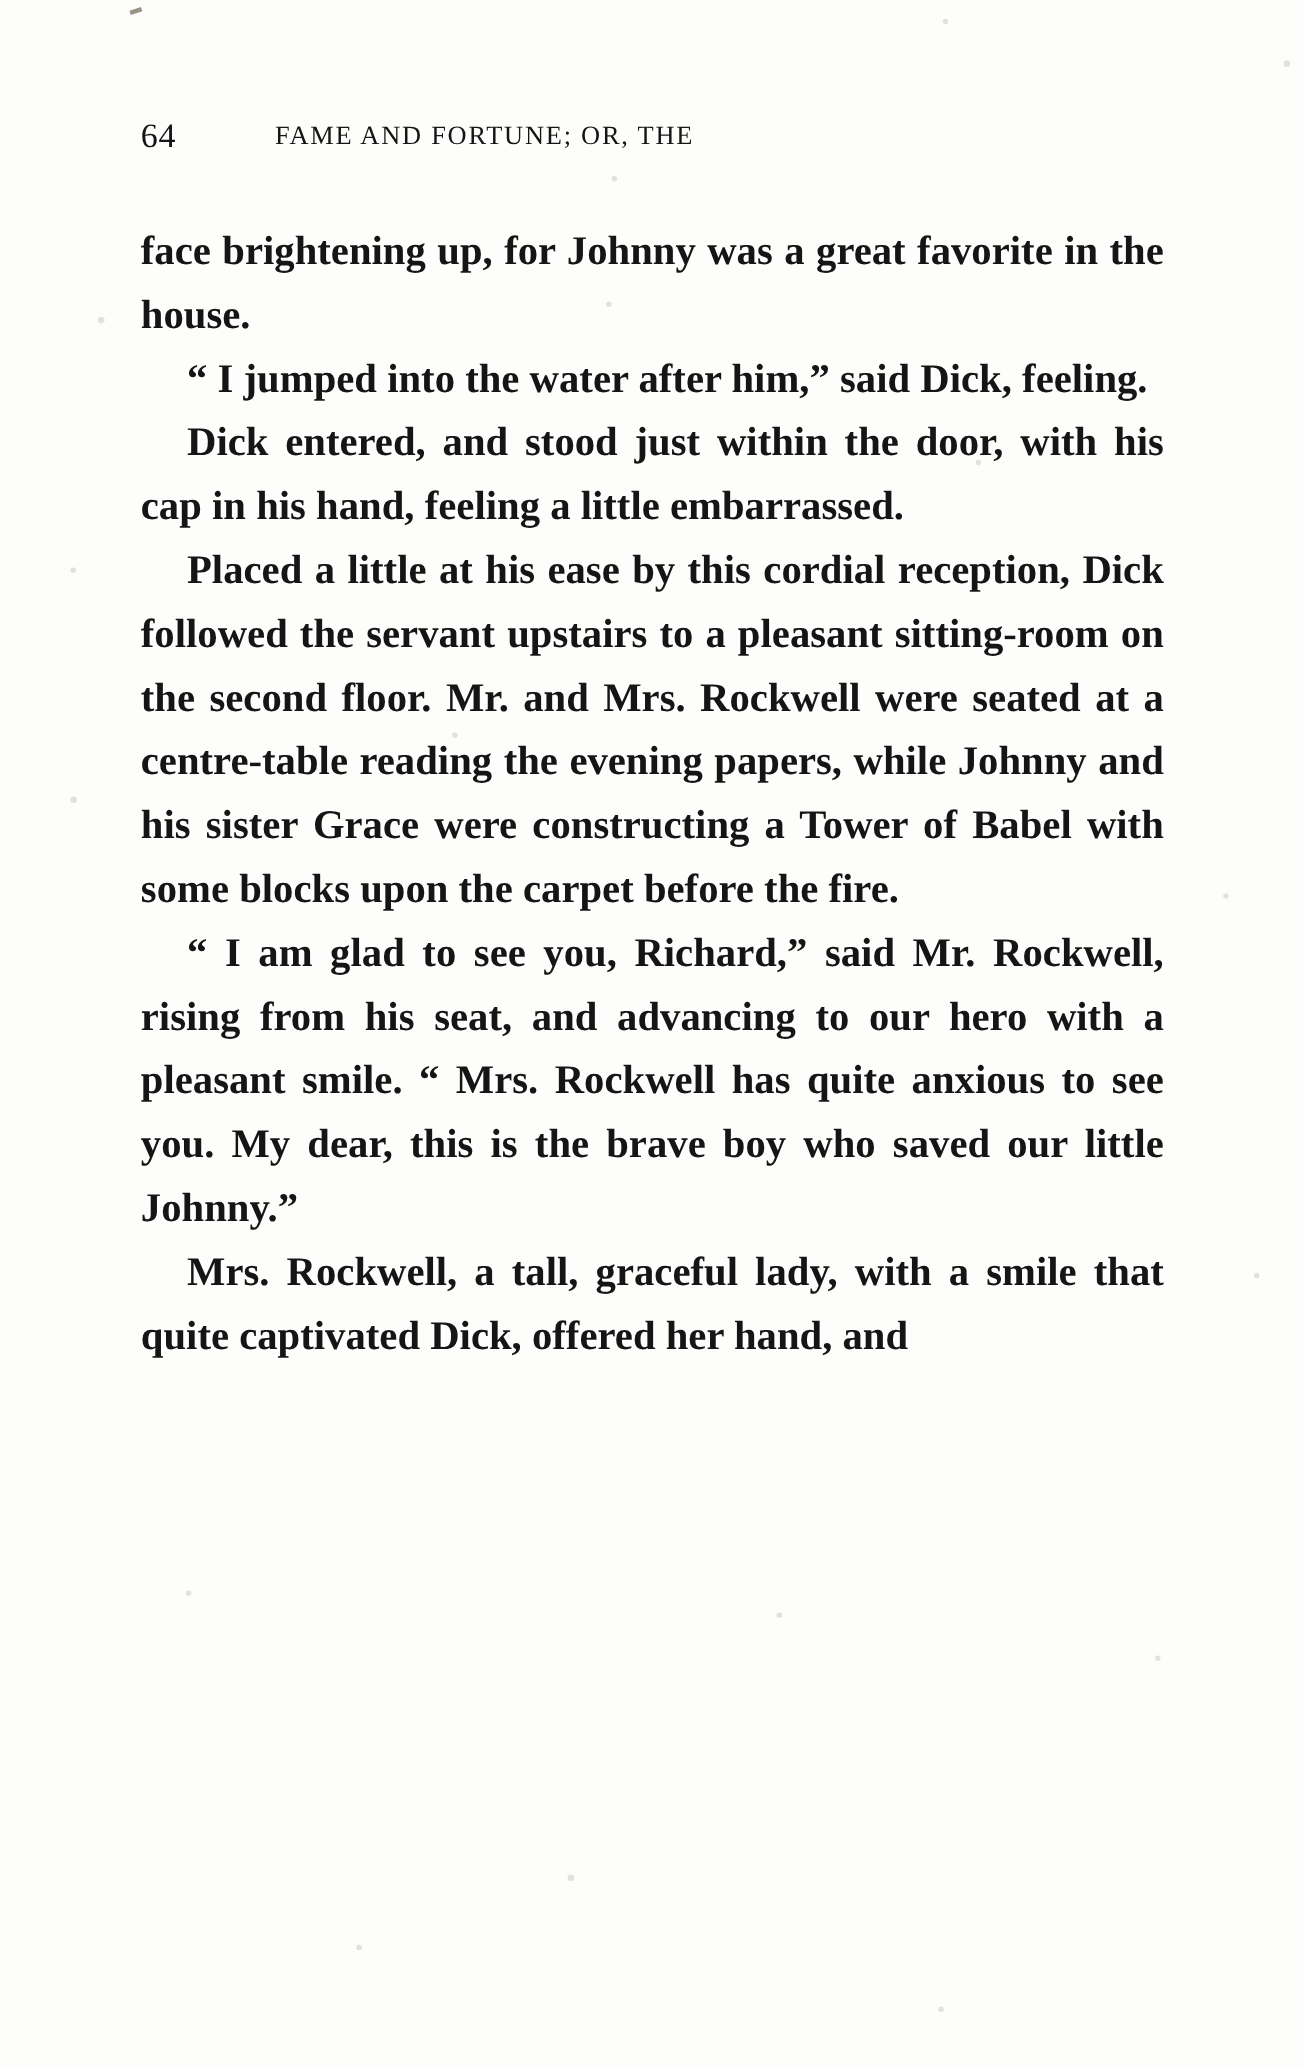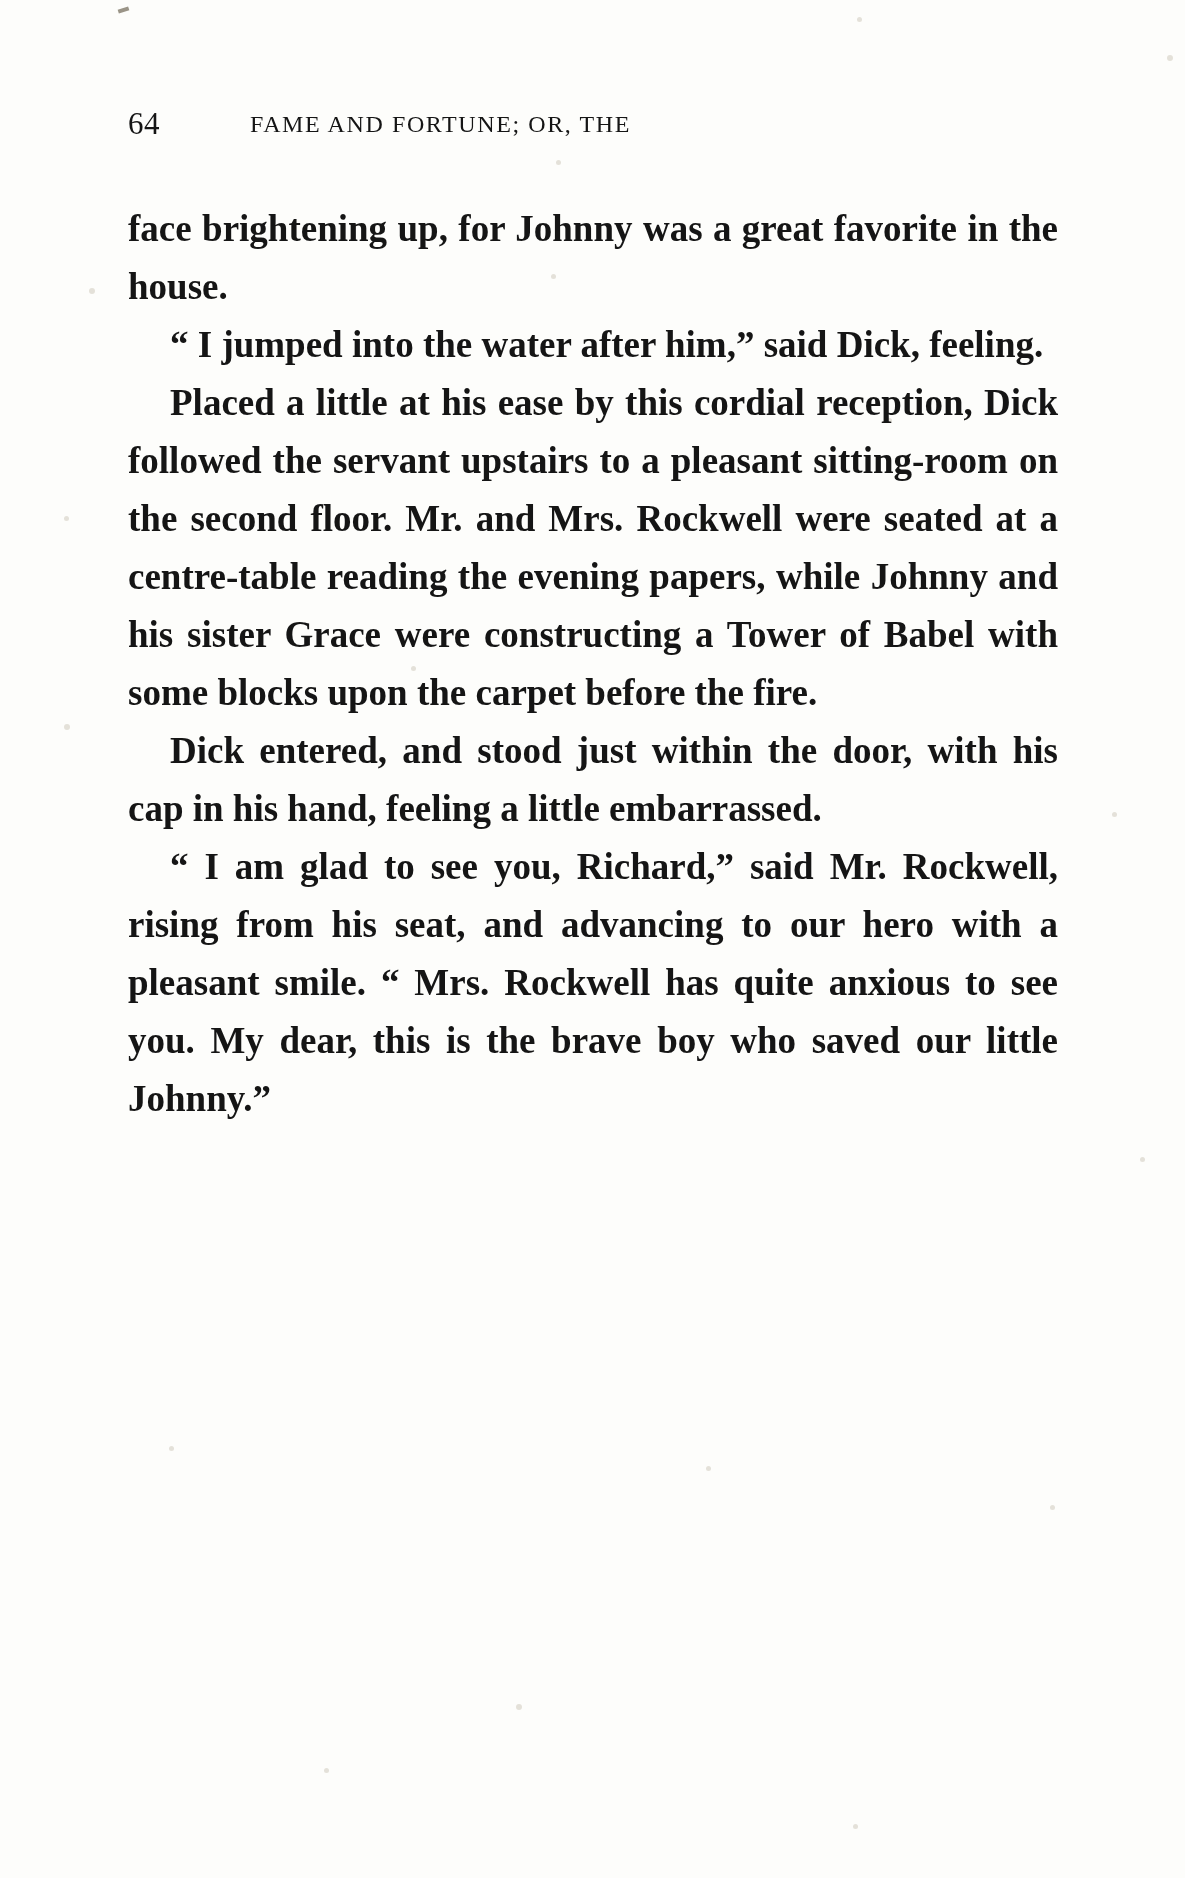"Placed a little at his" p { order: before "Dick entered, and stood just" -> after "Dick entered, and stood just" }
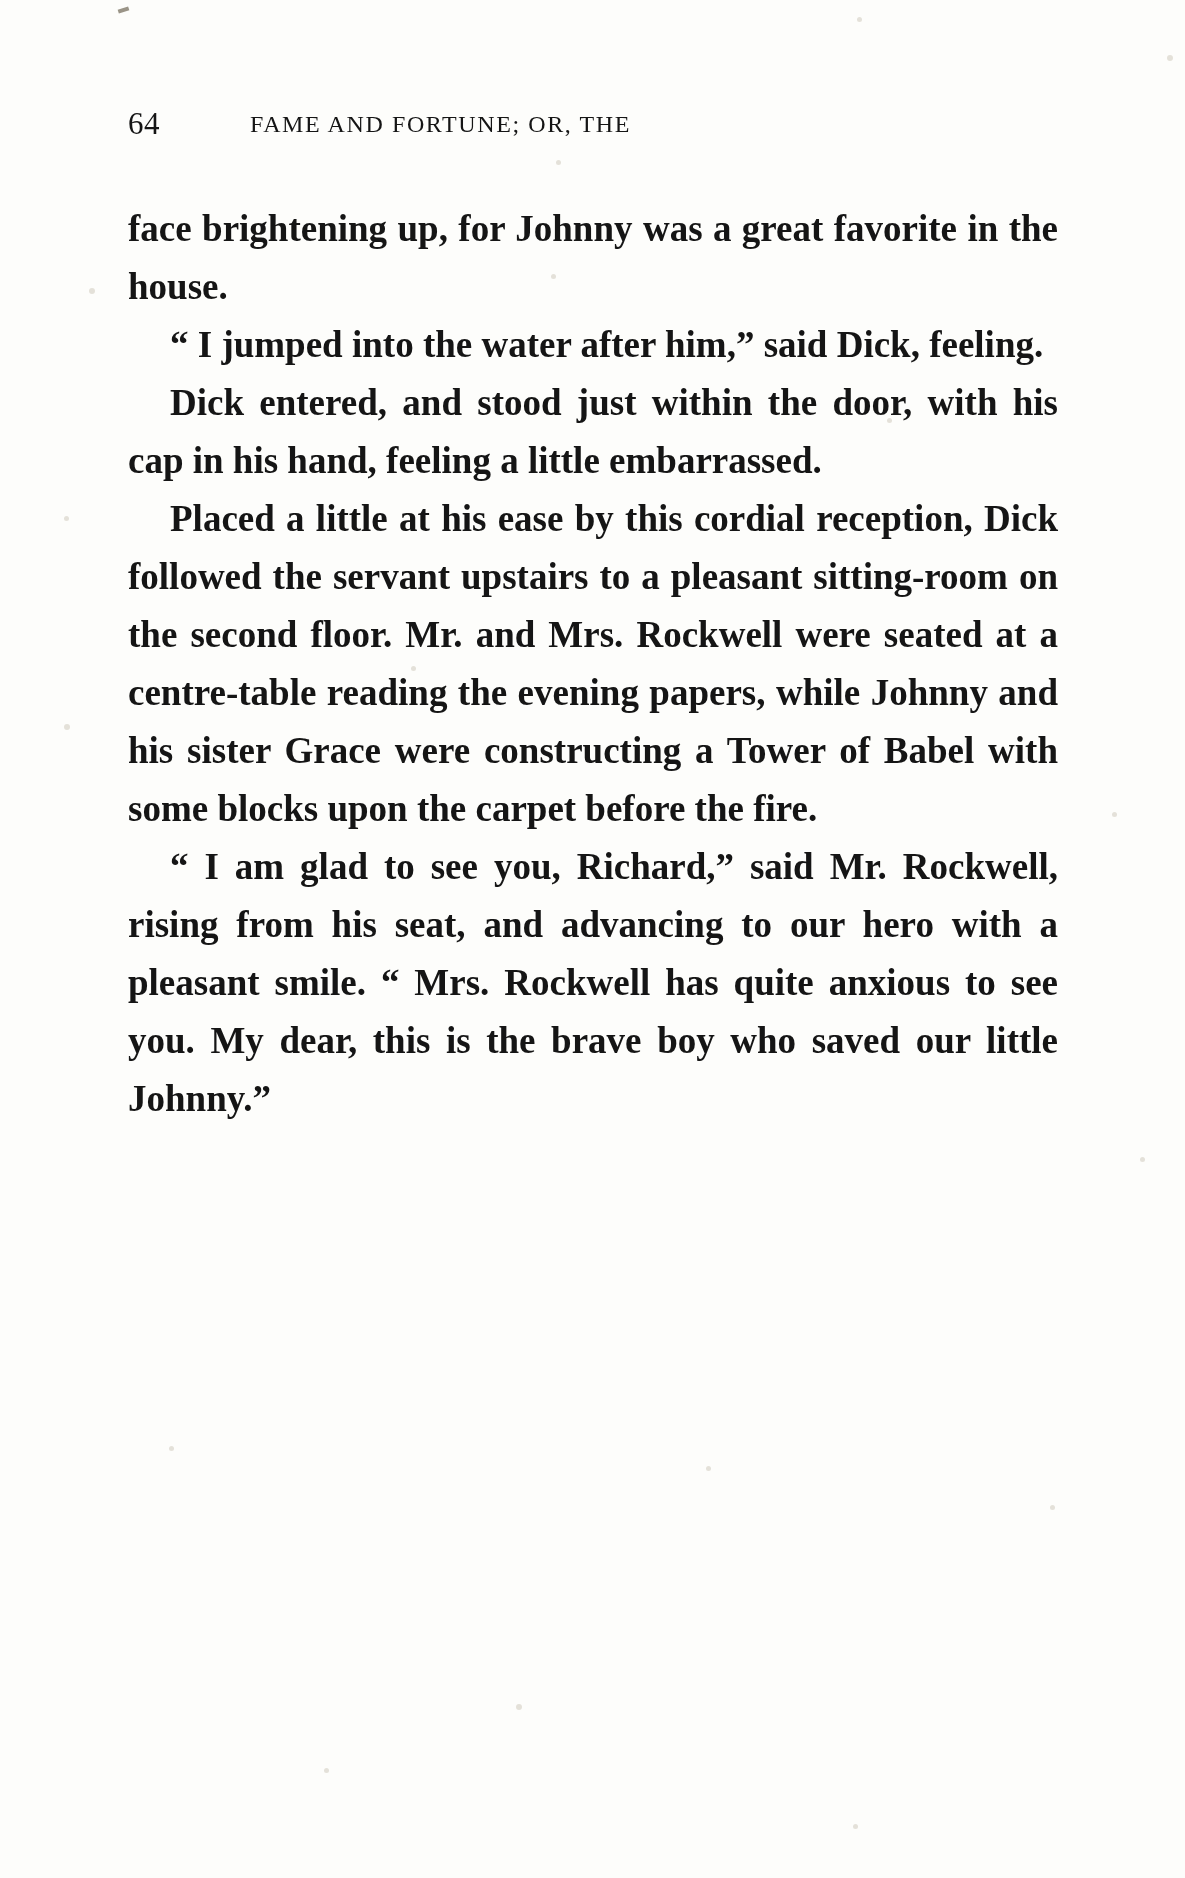"Mrs. Rockwell, a tall, graceful" p { html: none -> <p>Mrs. Rockwell, a tall, graceful lady, with a smile that quite captivated Dick, offered her hand, and</p> }
